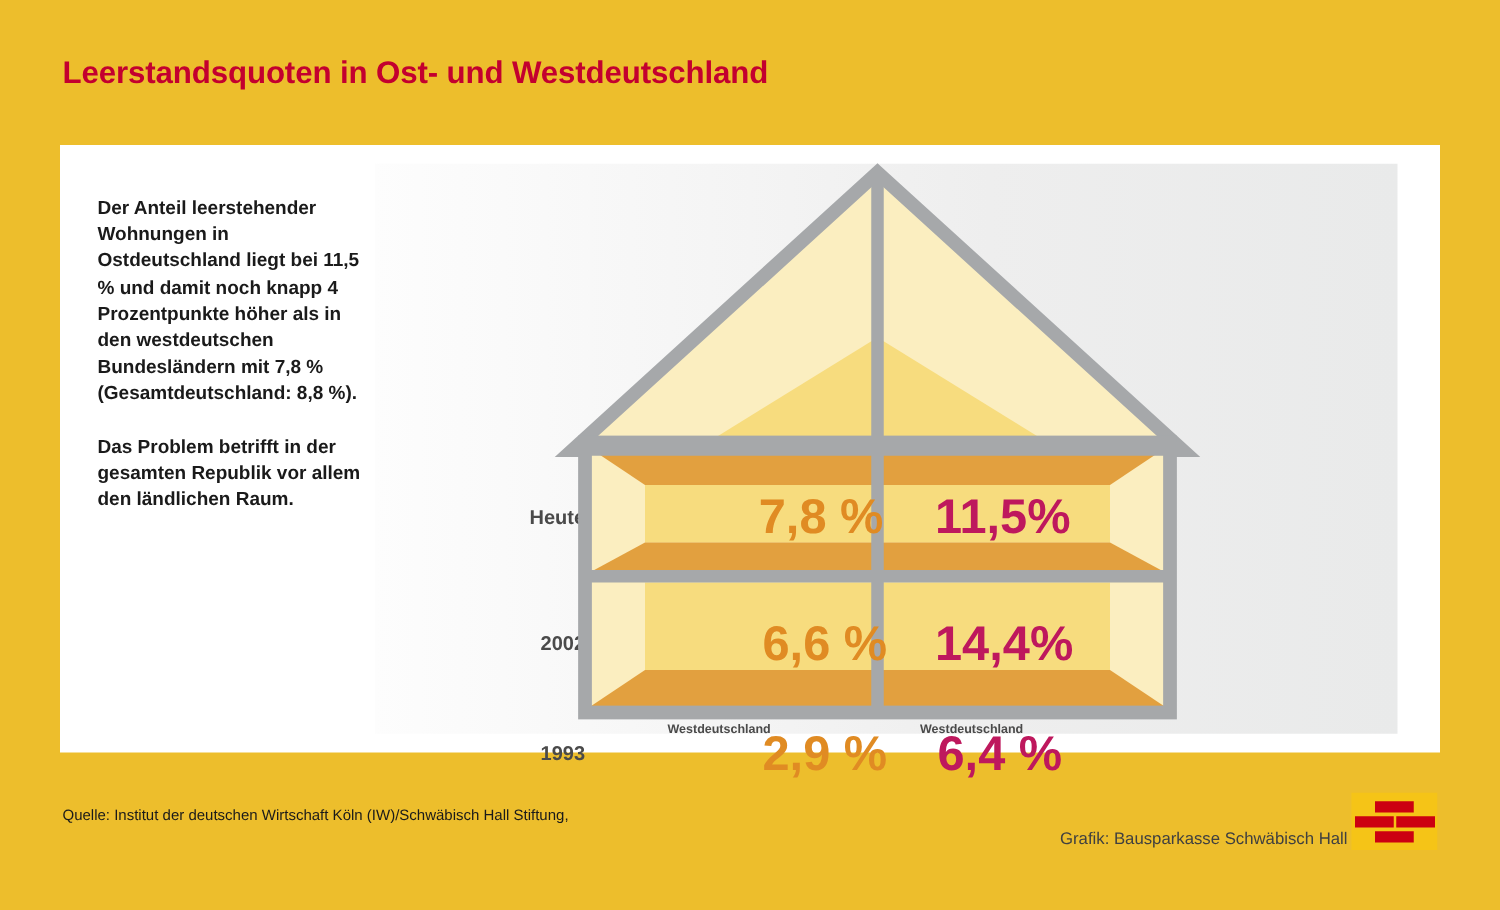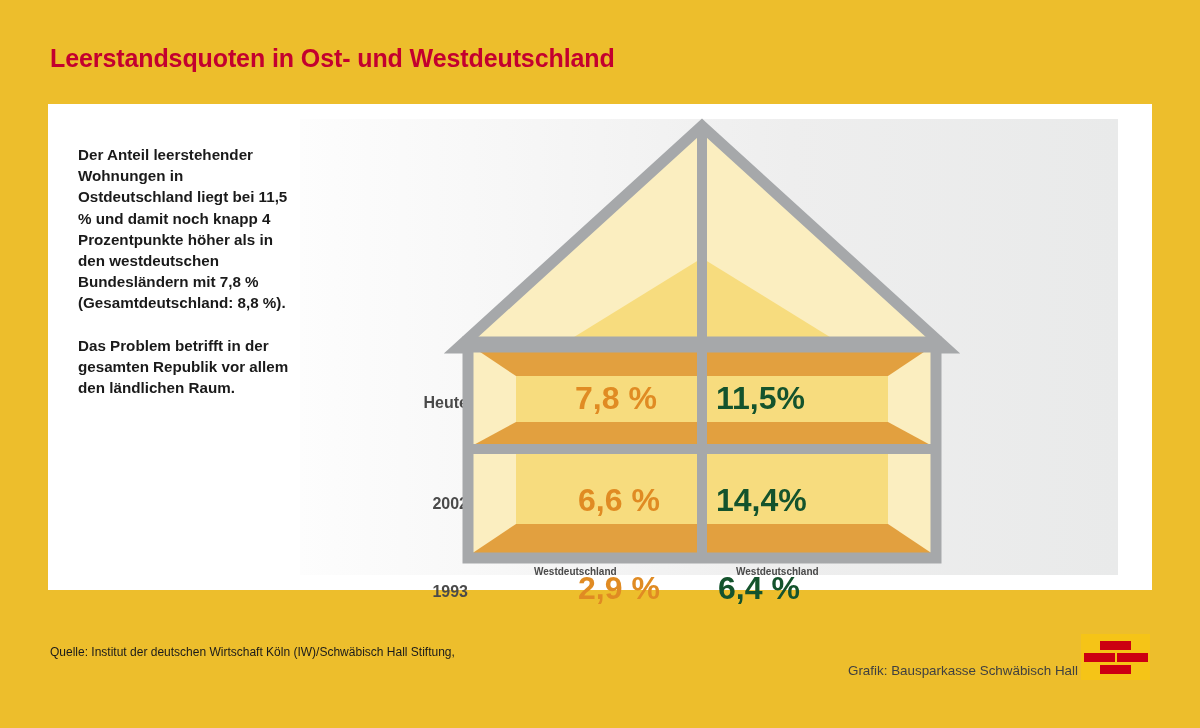"Der Anteil leerstehender Wohnungen in" #content-panel { top: 104px -> 116px }
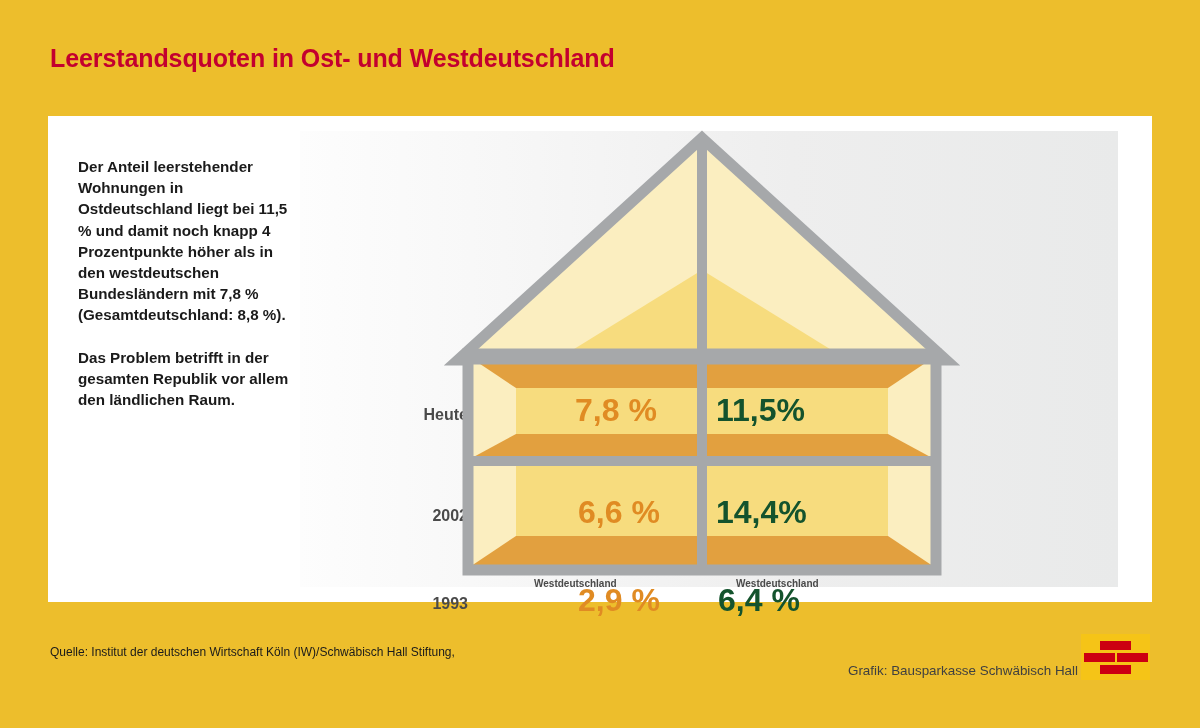"7,8 %" .pct-value { font-size: 32px -> 39px; margin-left: none -> 32px }
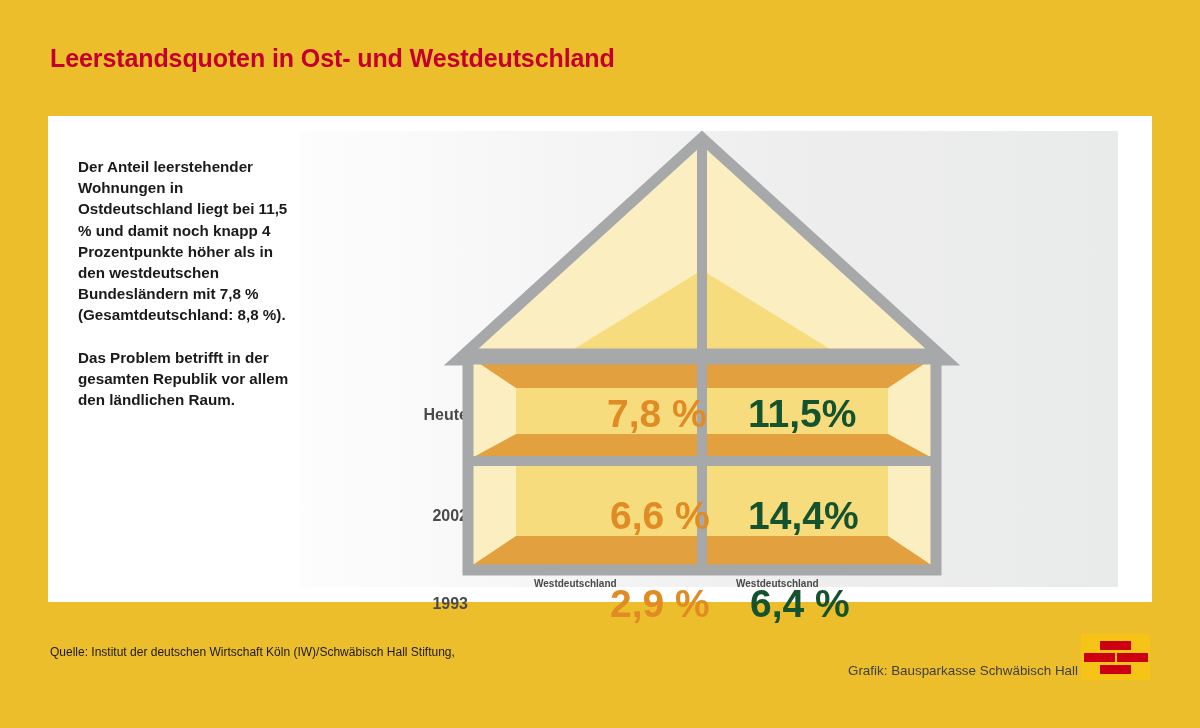"11,5%" .pct-east { color: #14532d -> #be185d }
